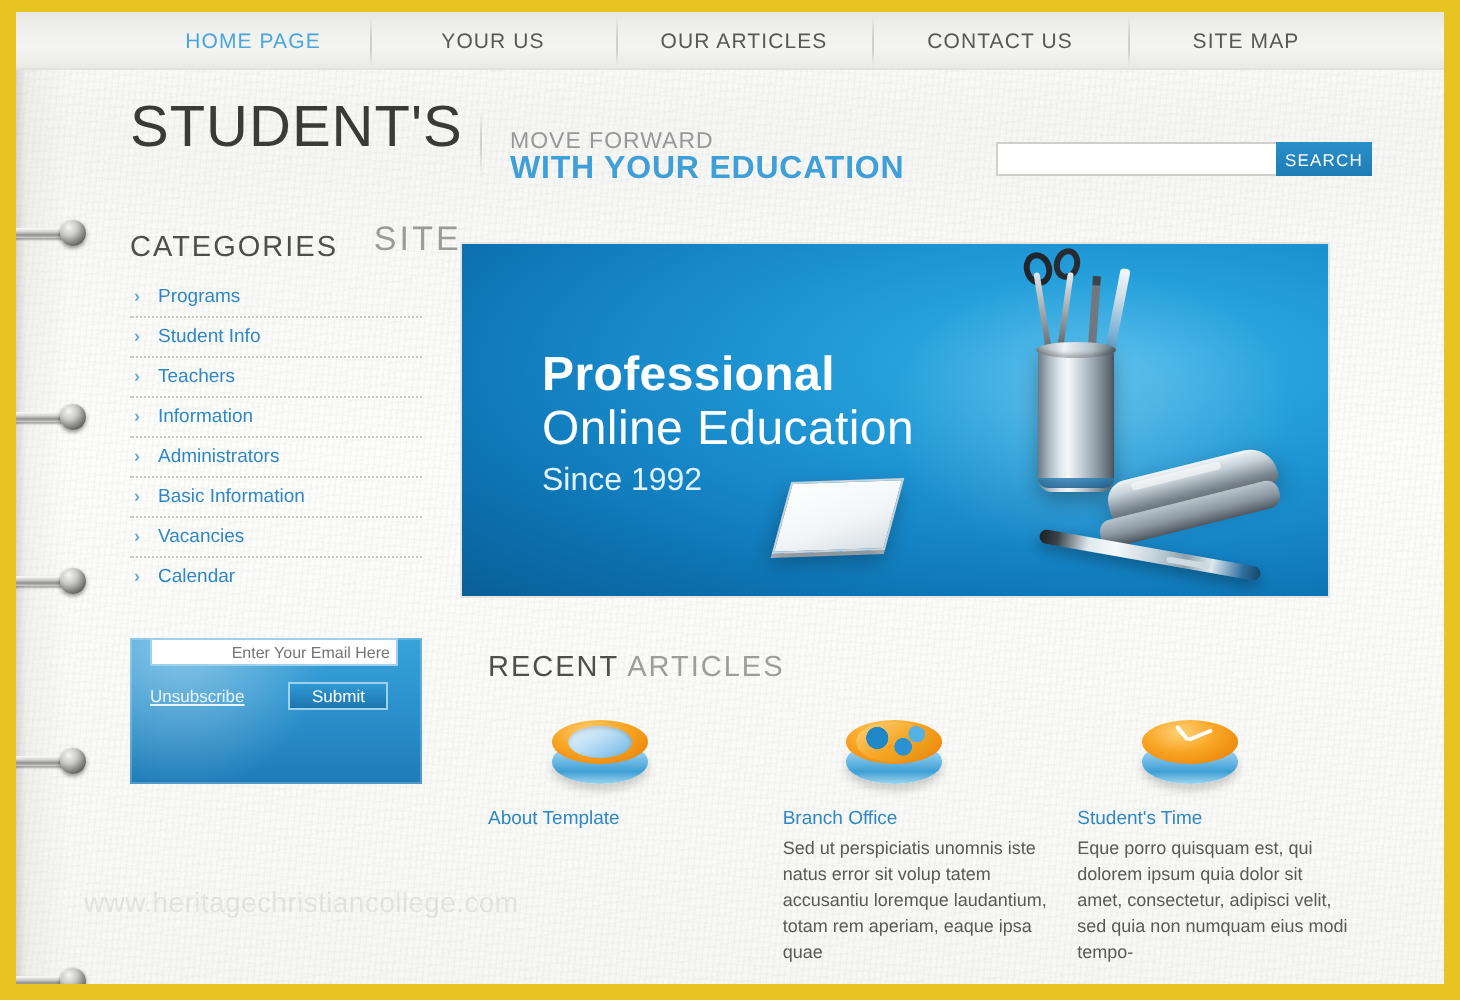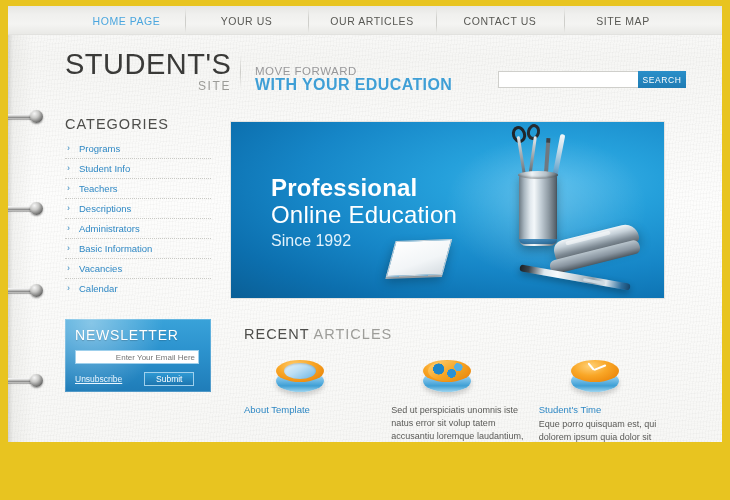"HOME PAGE" #page { height: 436px -> 486px }
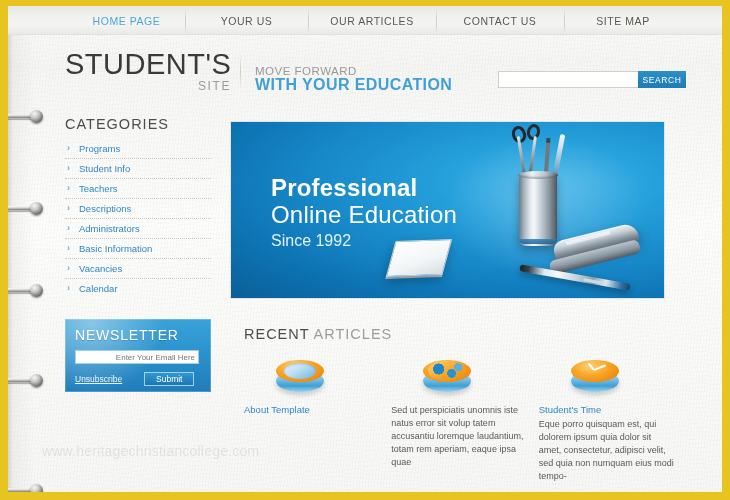"SITE" #logo .l2 { font-size: 12px -> 17px; margin-top: none -> 33px }
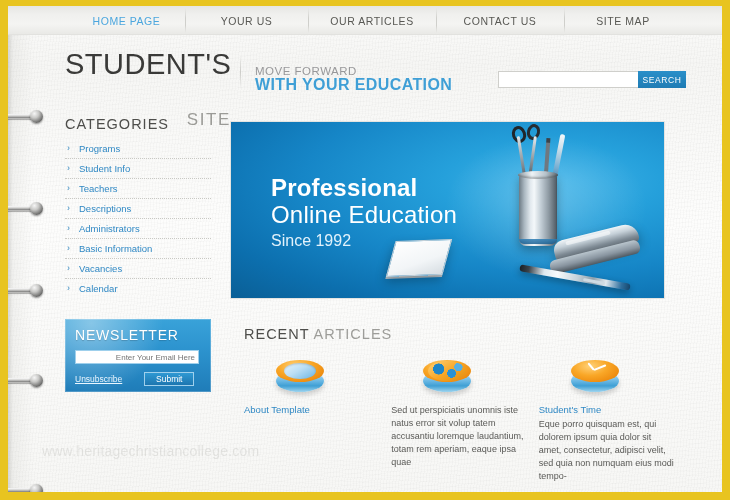"Descriptions" span { text: Descriptions -> Information }
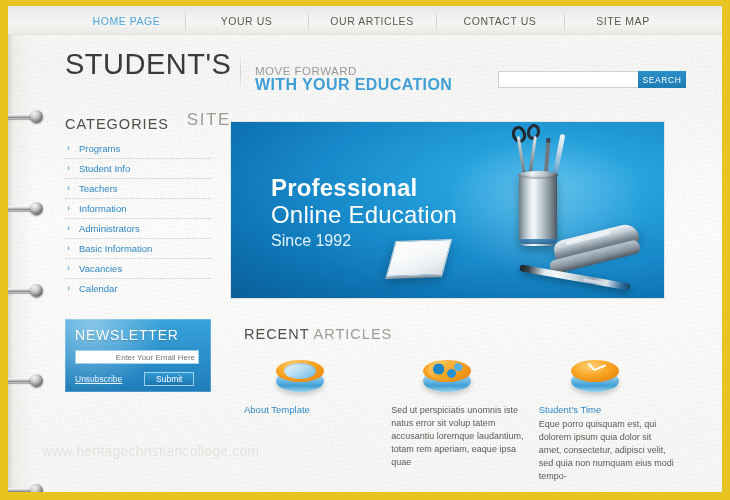"NEWSLETTER" h3 { html: <h3>NEWSLETTER</h3> -> none }
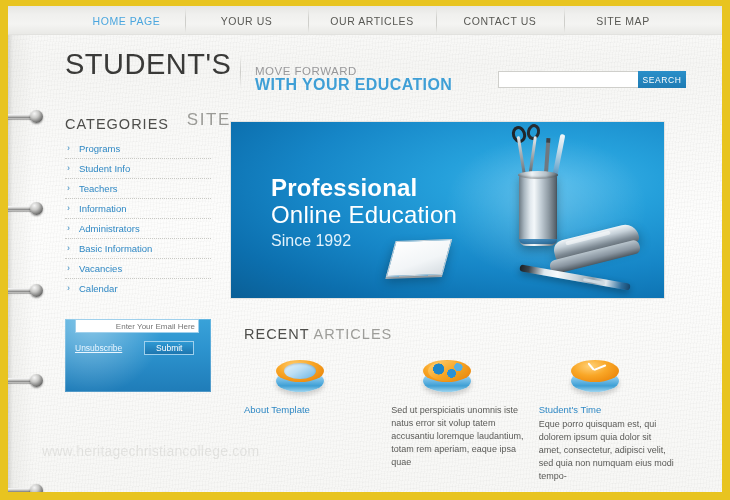"Branch Office" h4 { html: none -> <h4>Branch Office</h4> }
